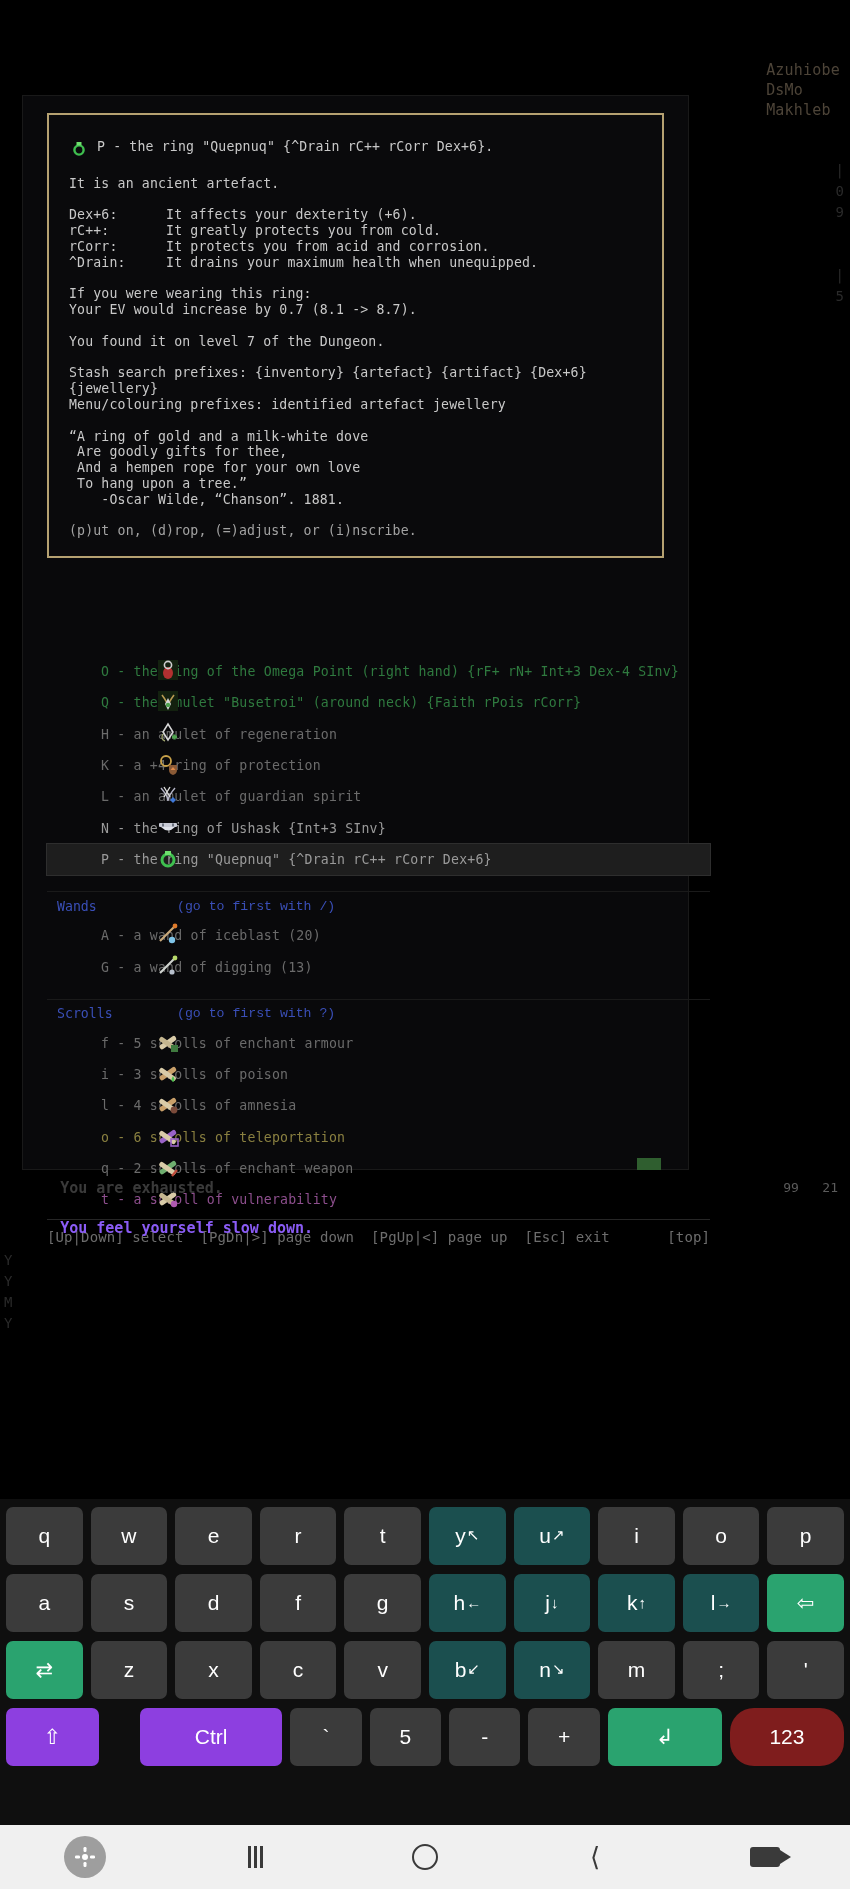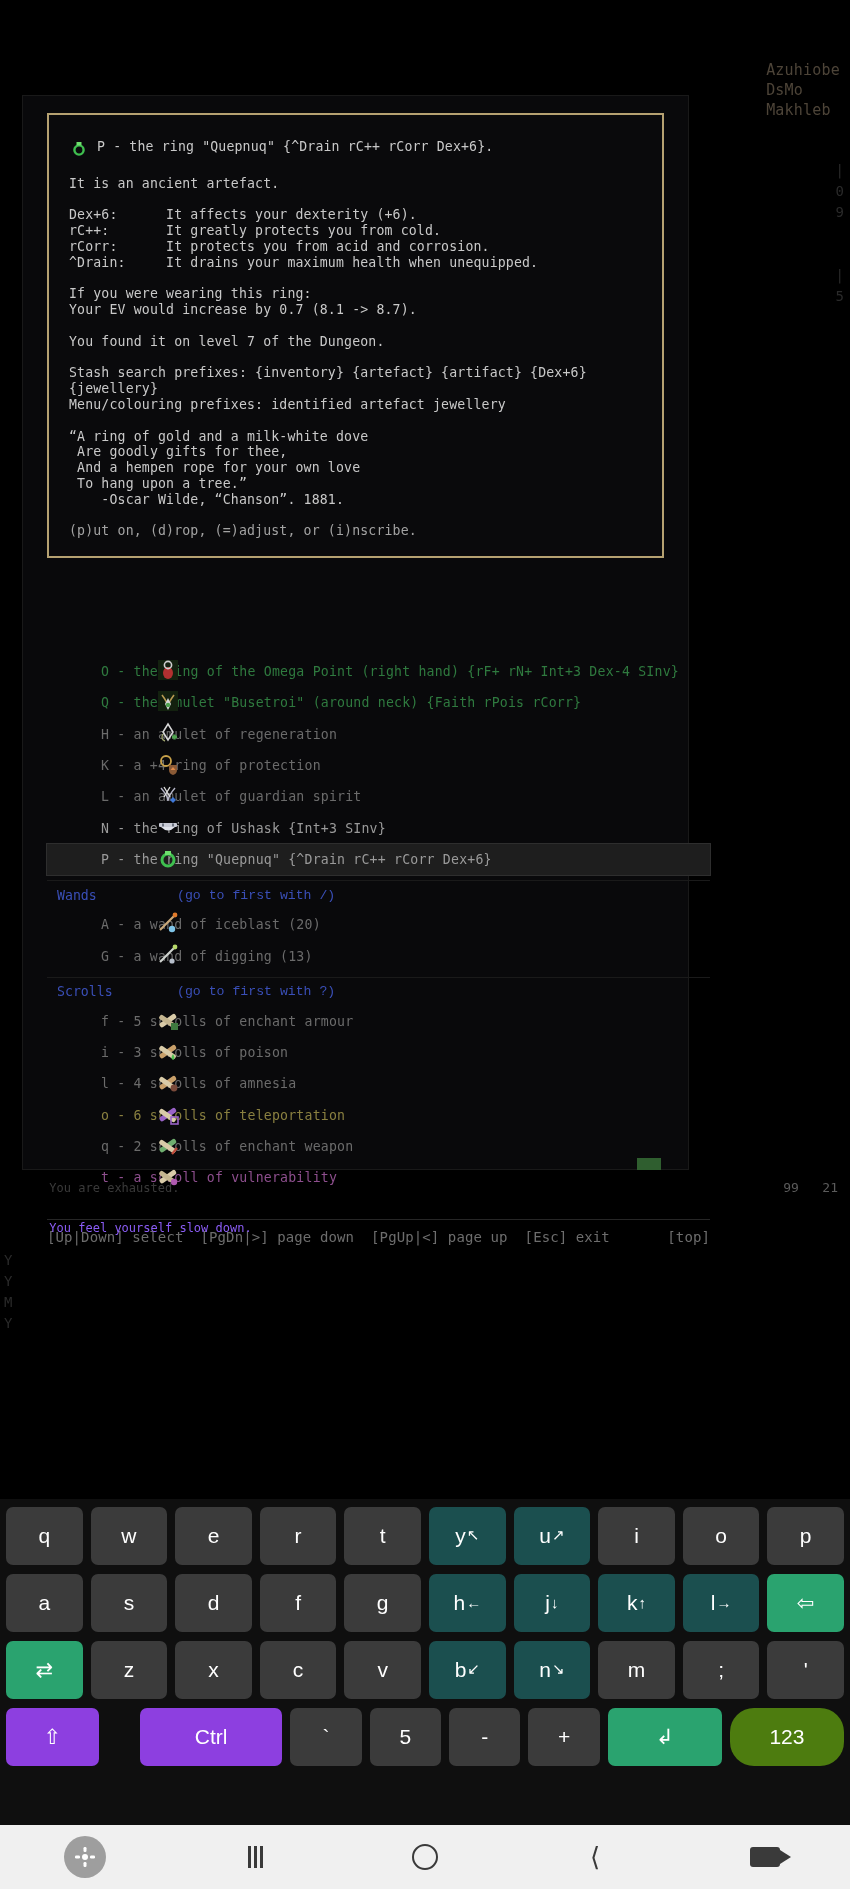"Wands" .section { margin-top: 5px -> 16px }
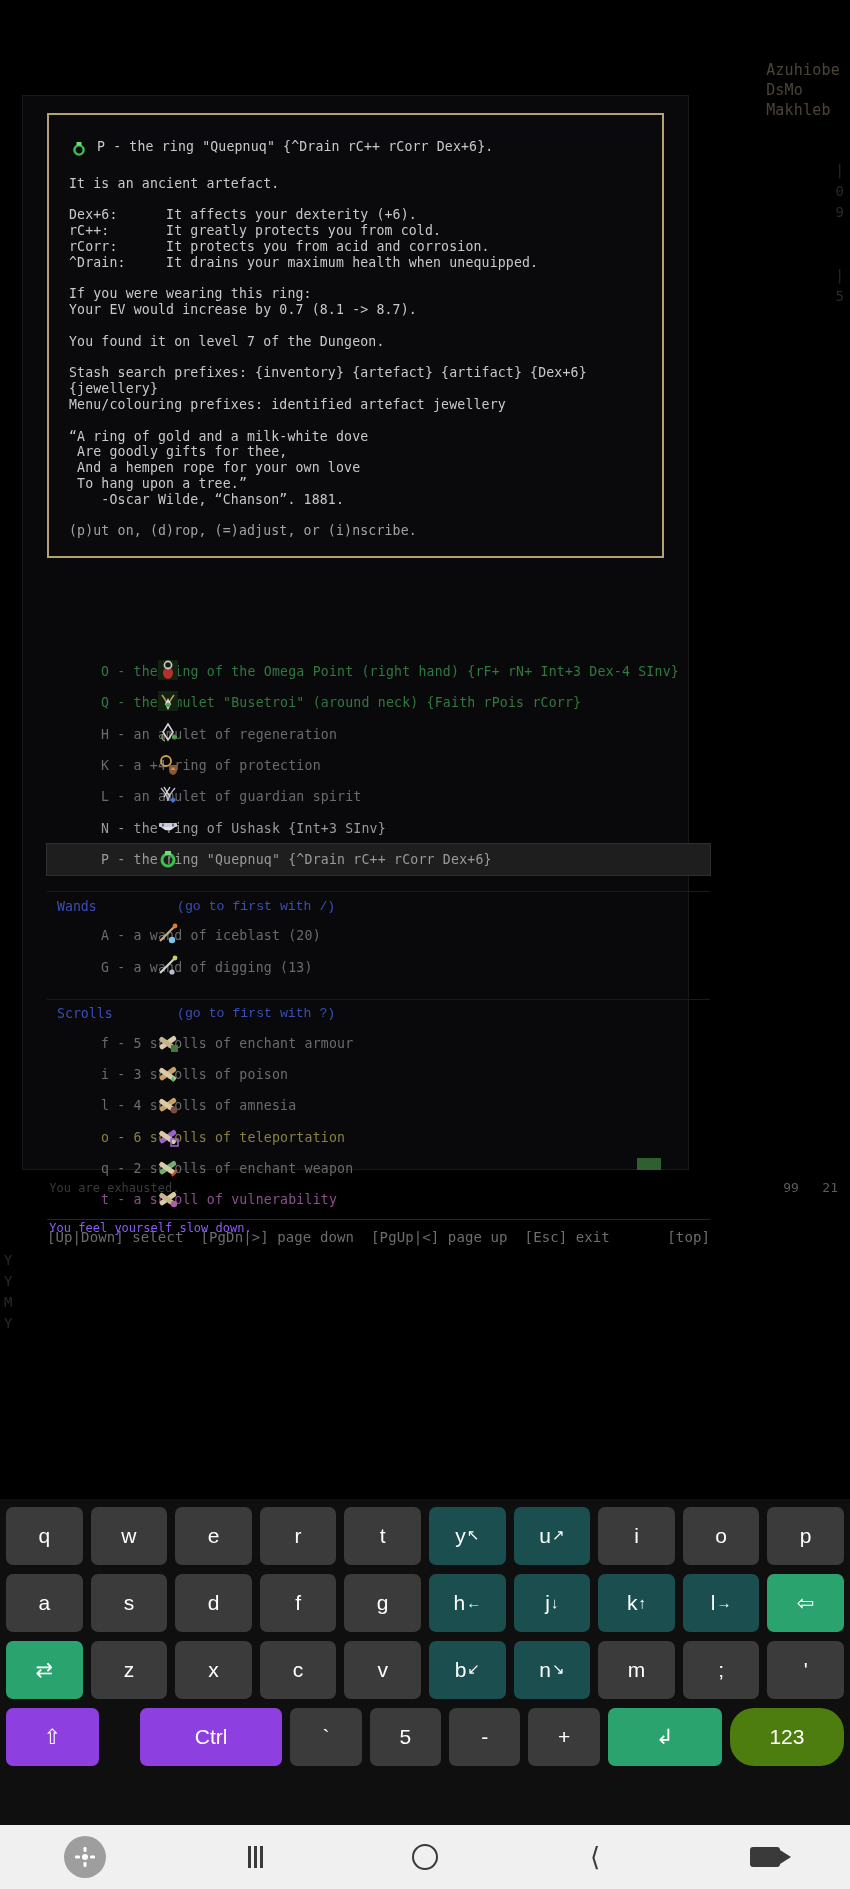"You are exhausted." .msgs { font-size: 12px -> 15px; font-weight: none -> bold }
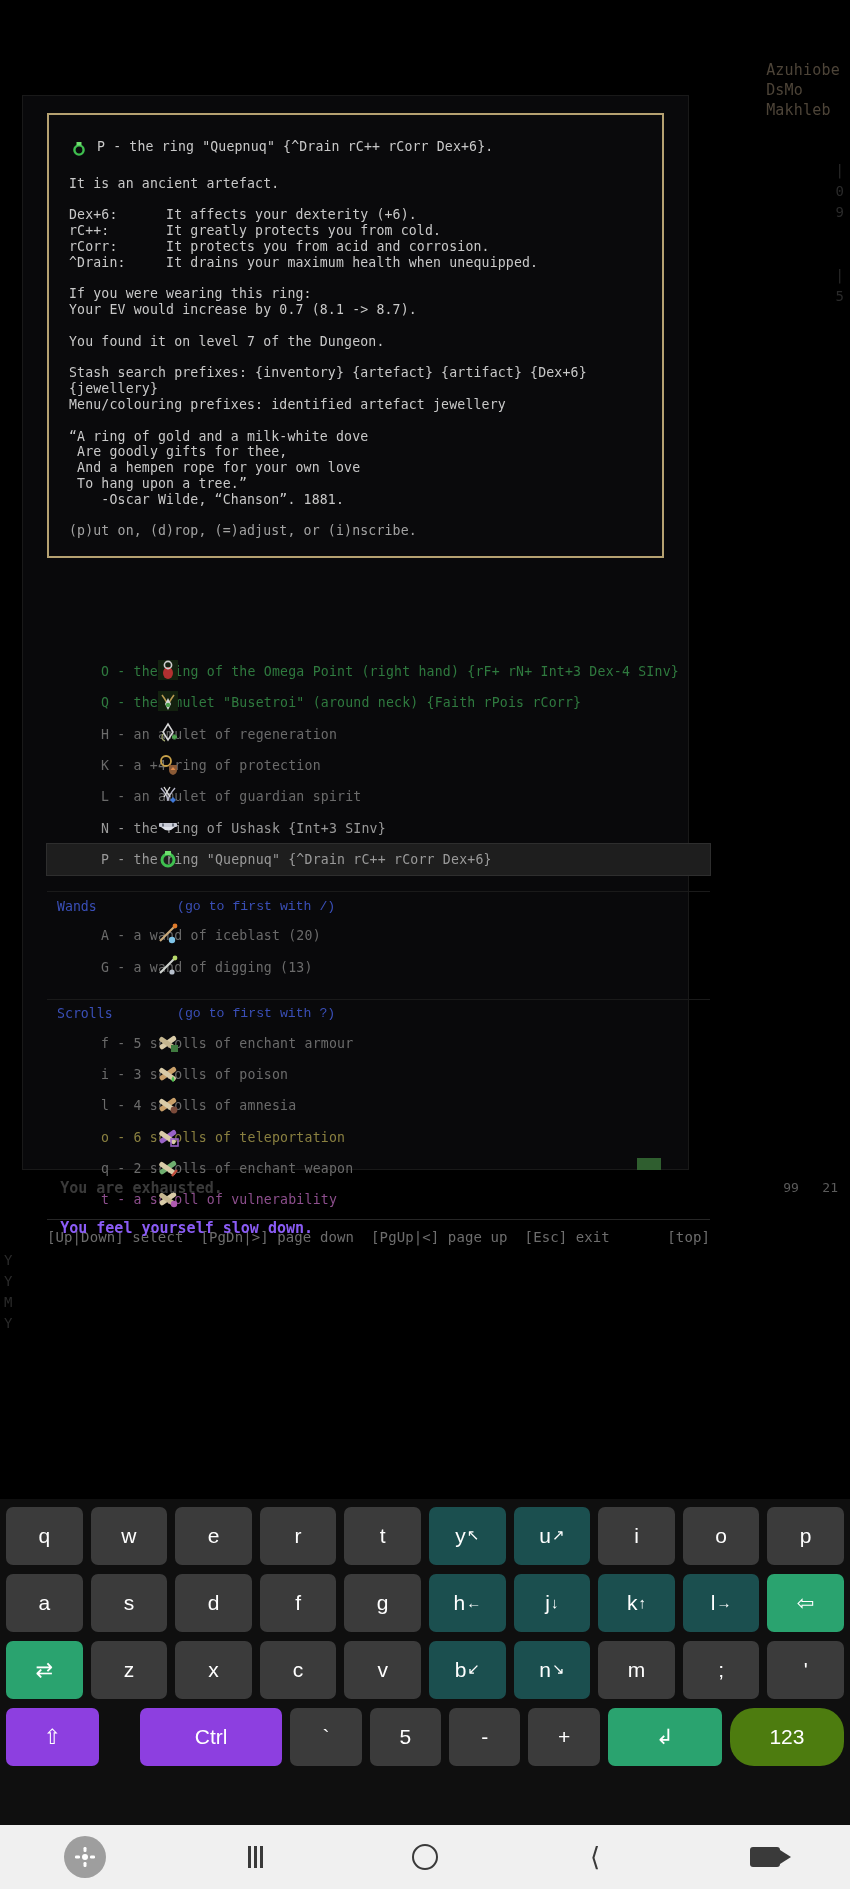"123" .key.num { background: #4d7c0f -> #7f1d1d }
